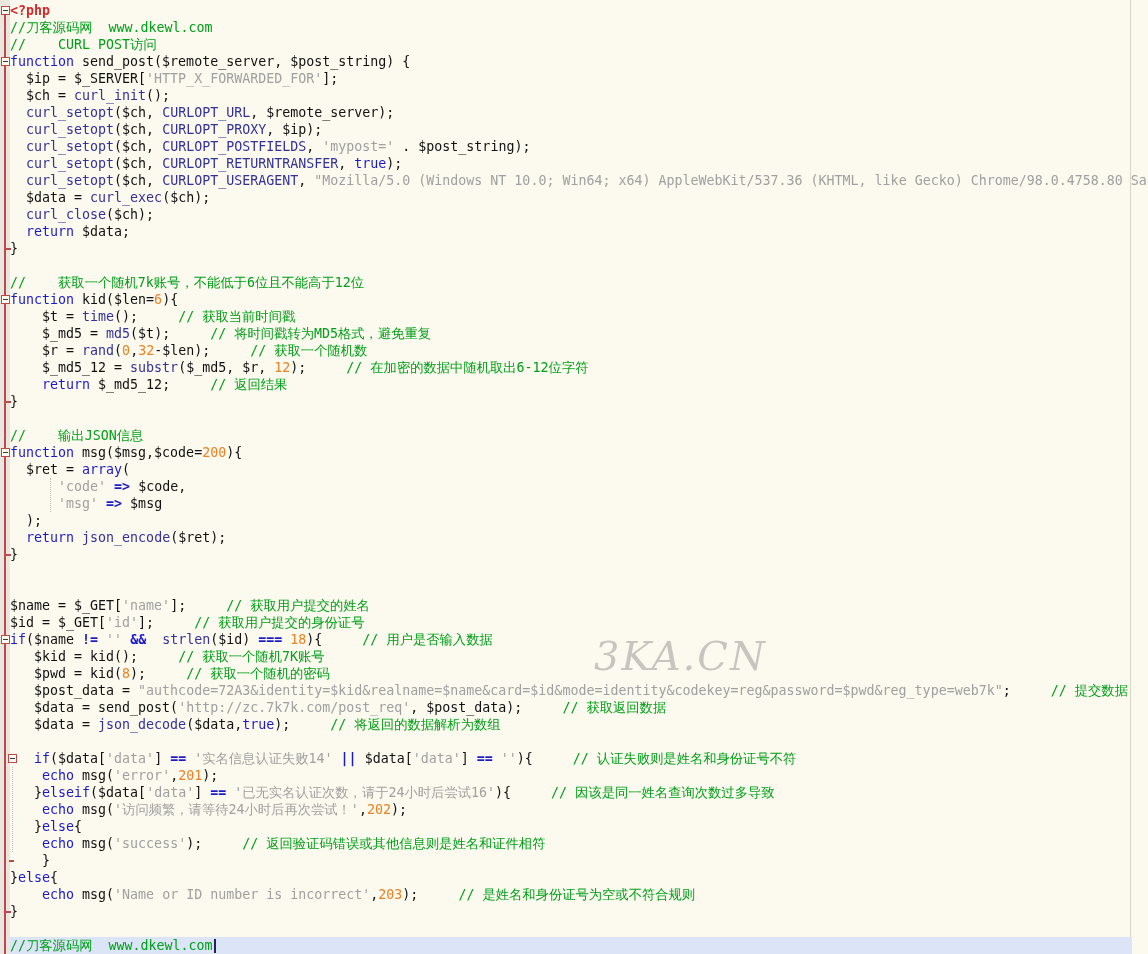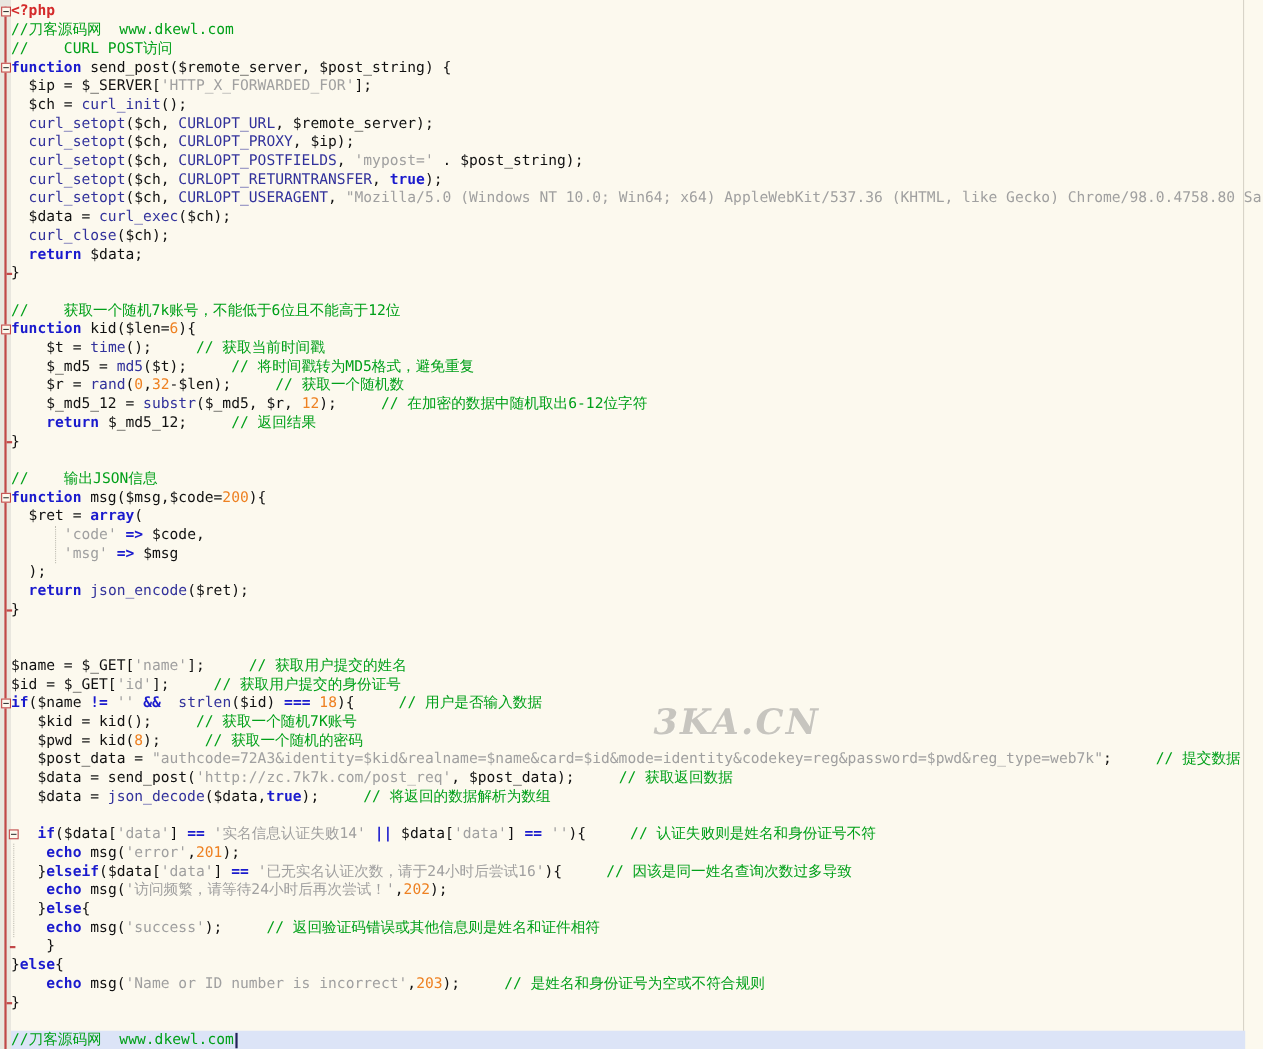"function" .tk-k { font-weight: bold -> normal }
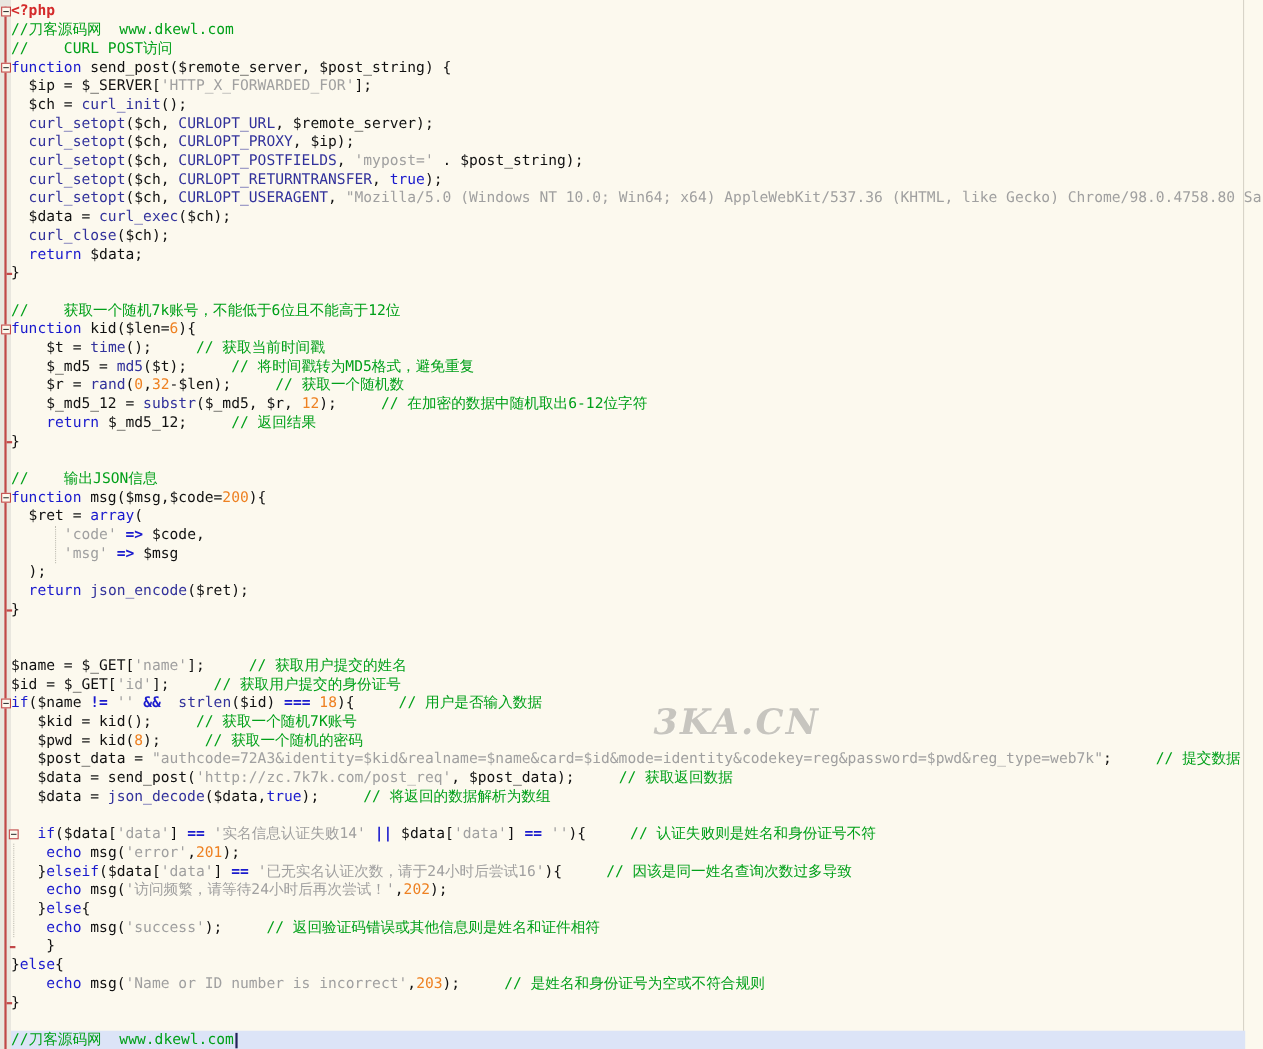"3KA.CN" .watermark { font-size: 32px -> 40px; font-weight: bold -> normal }
